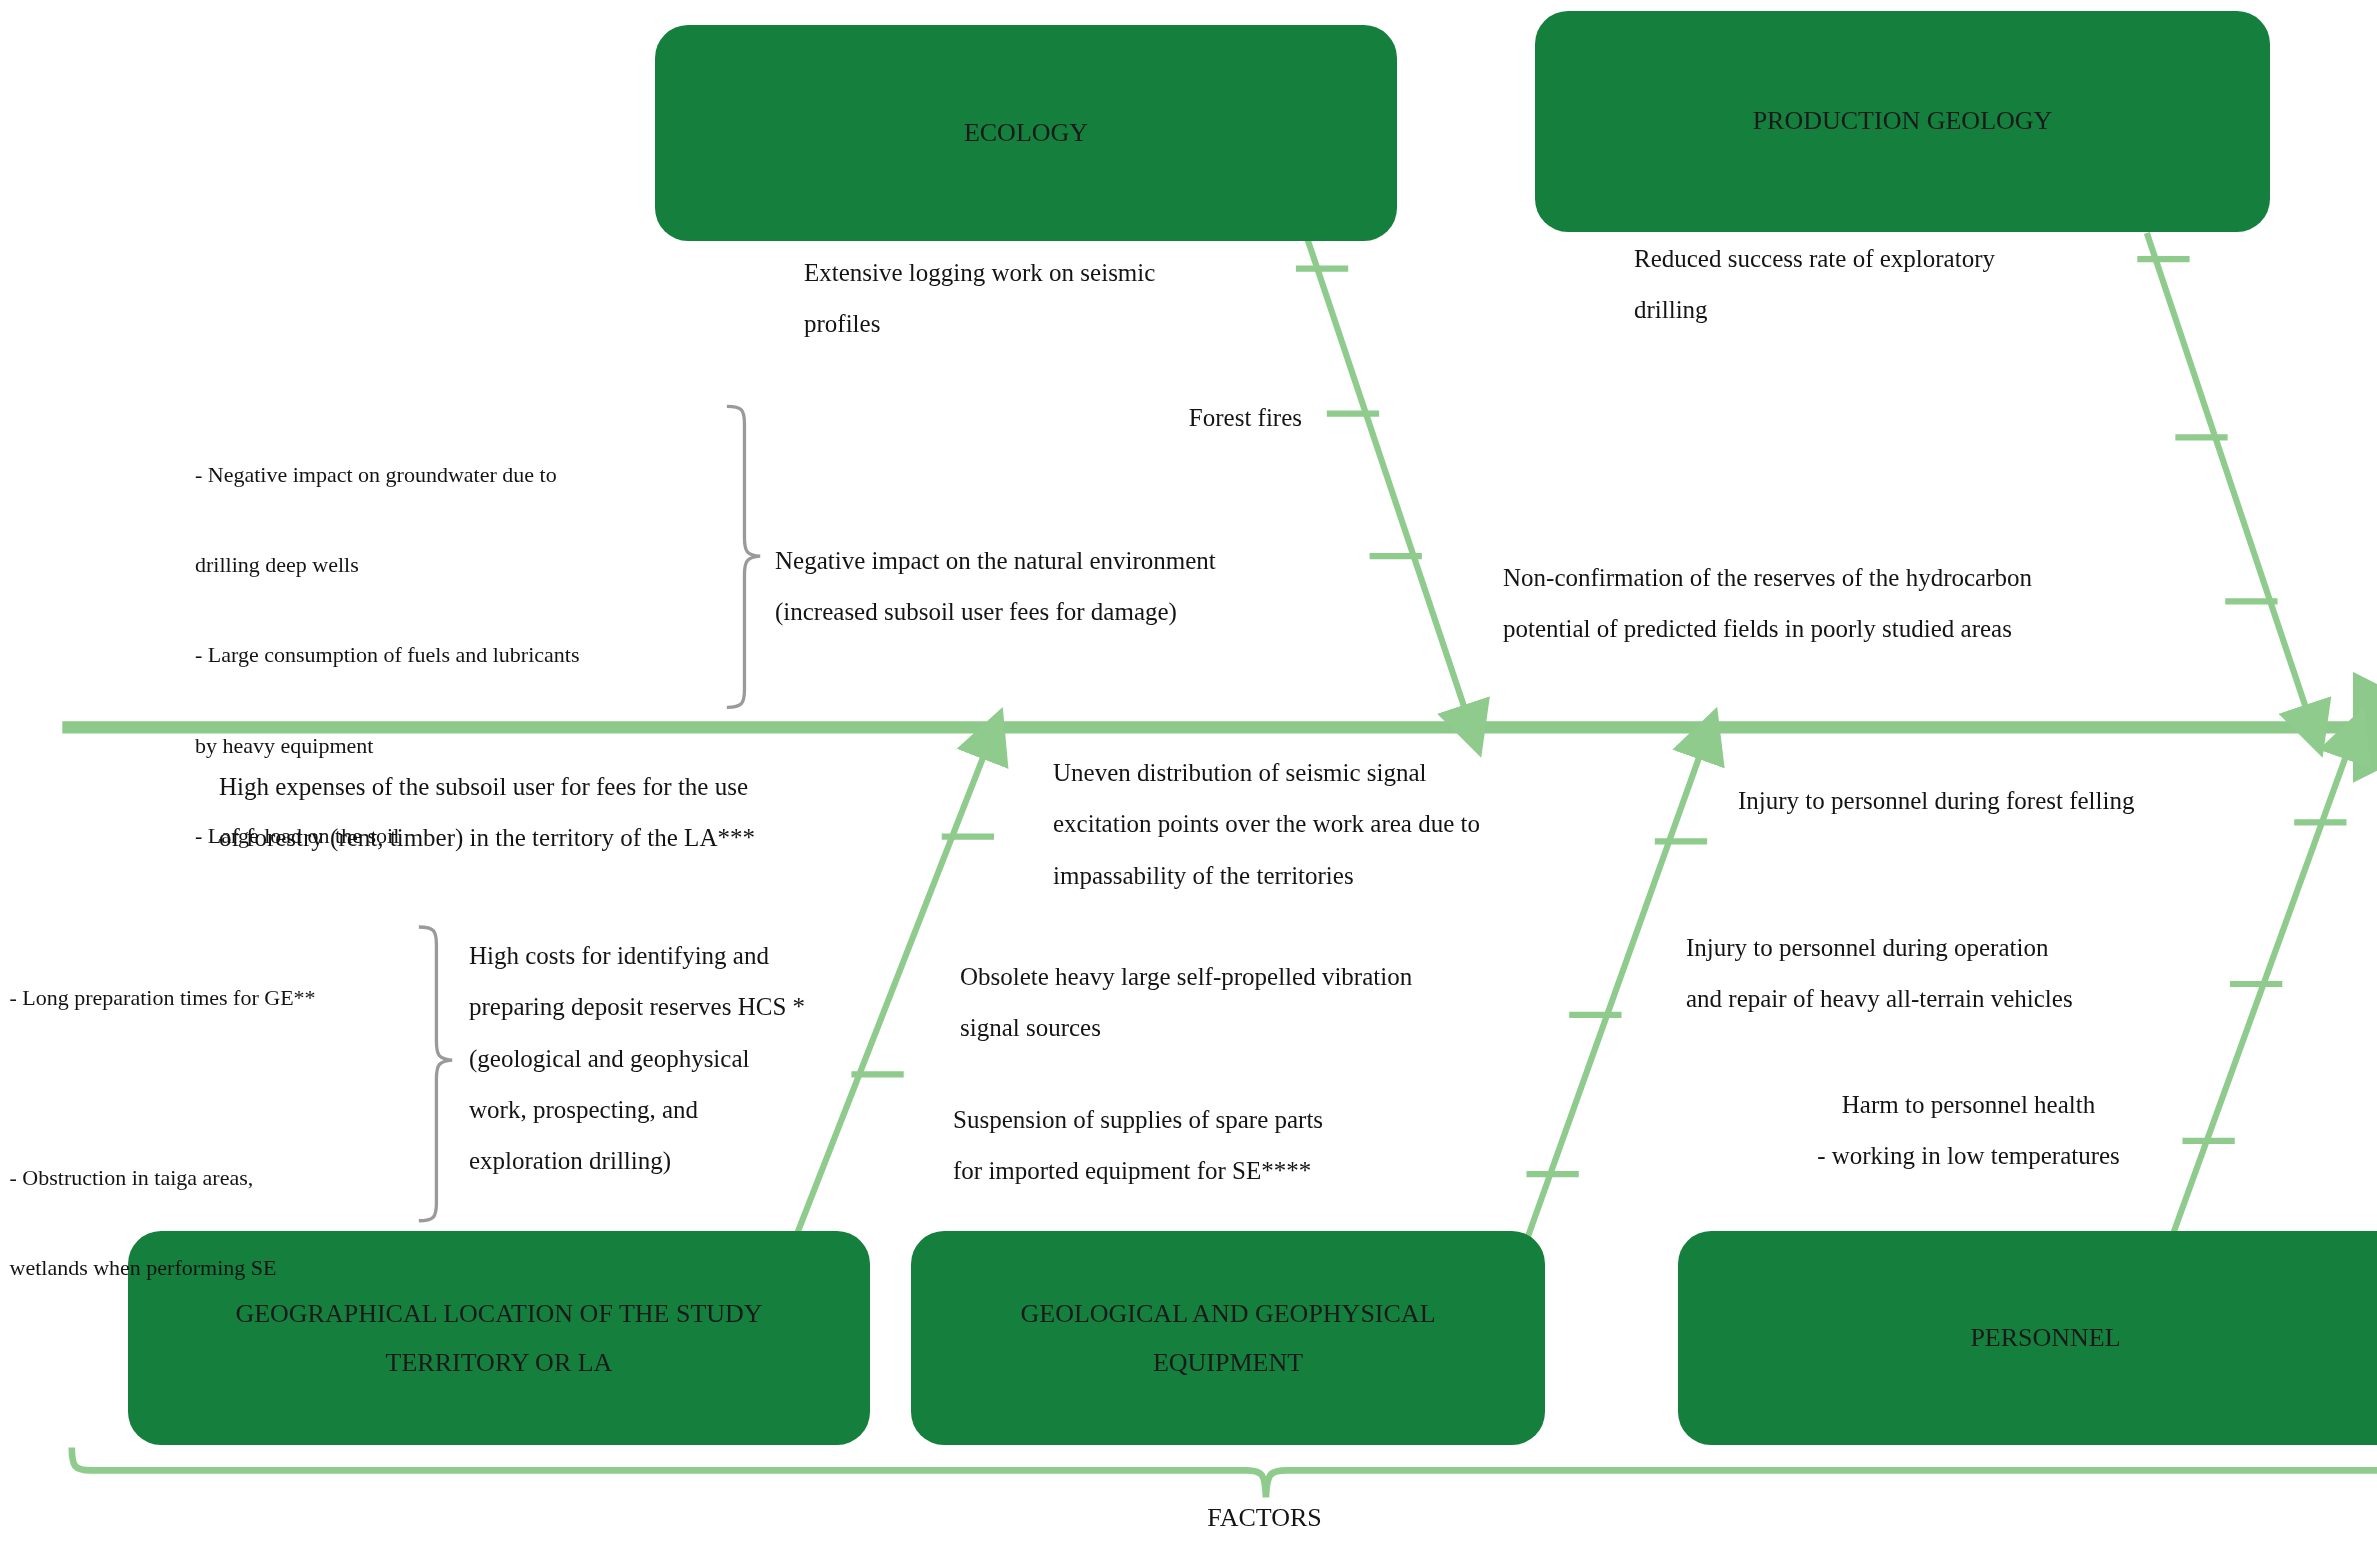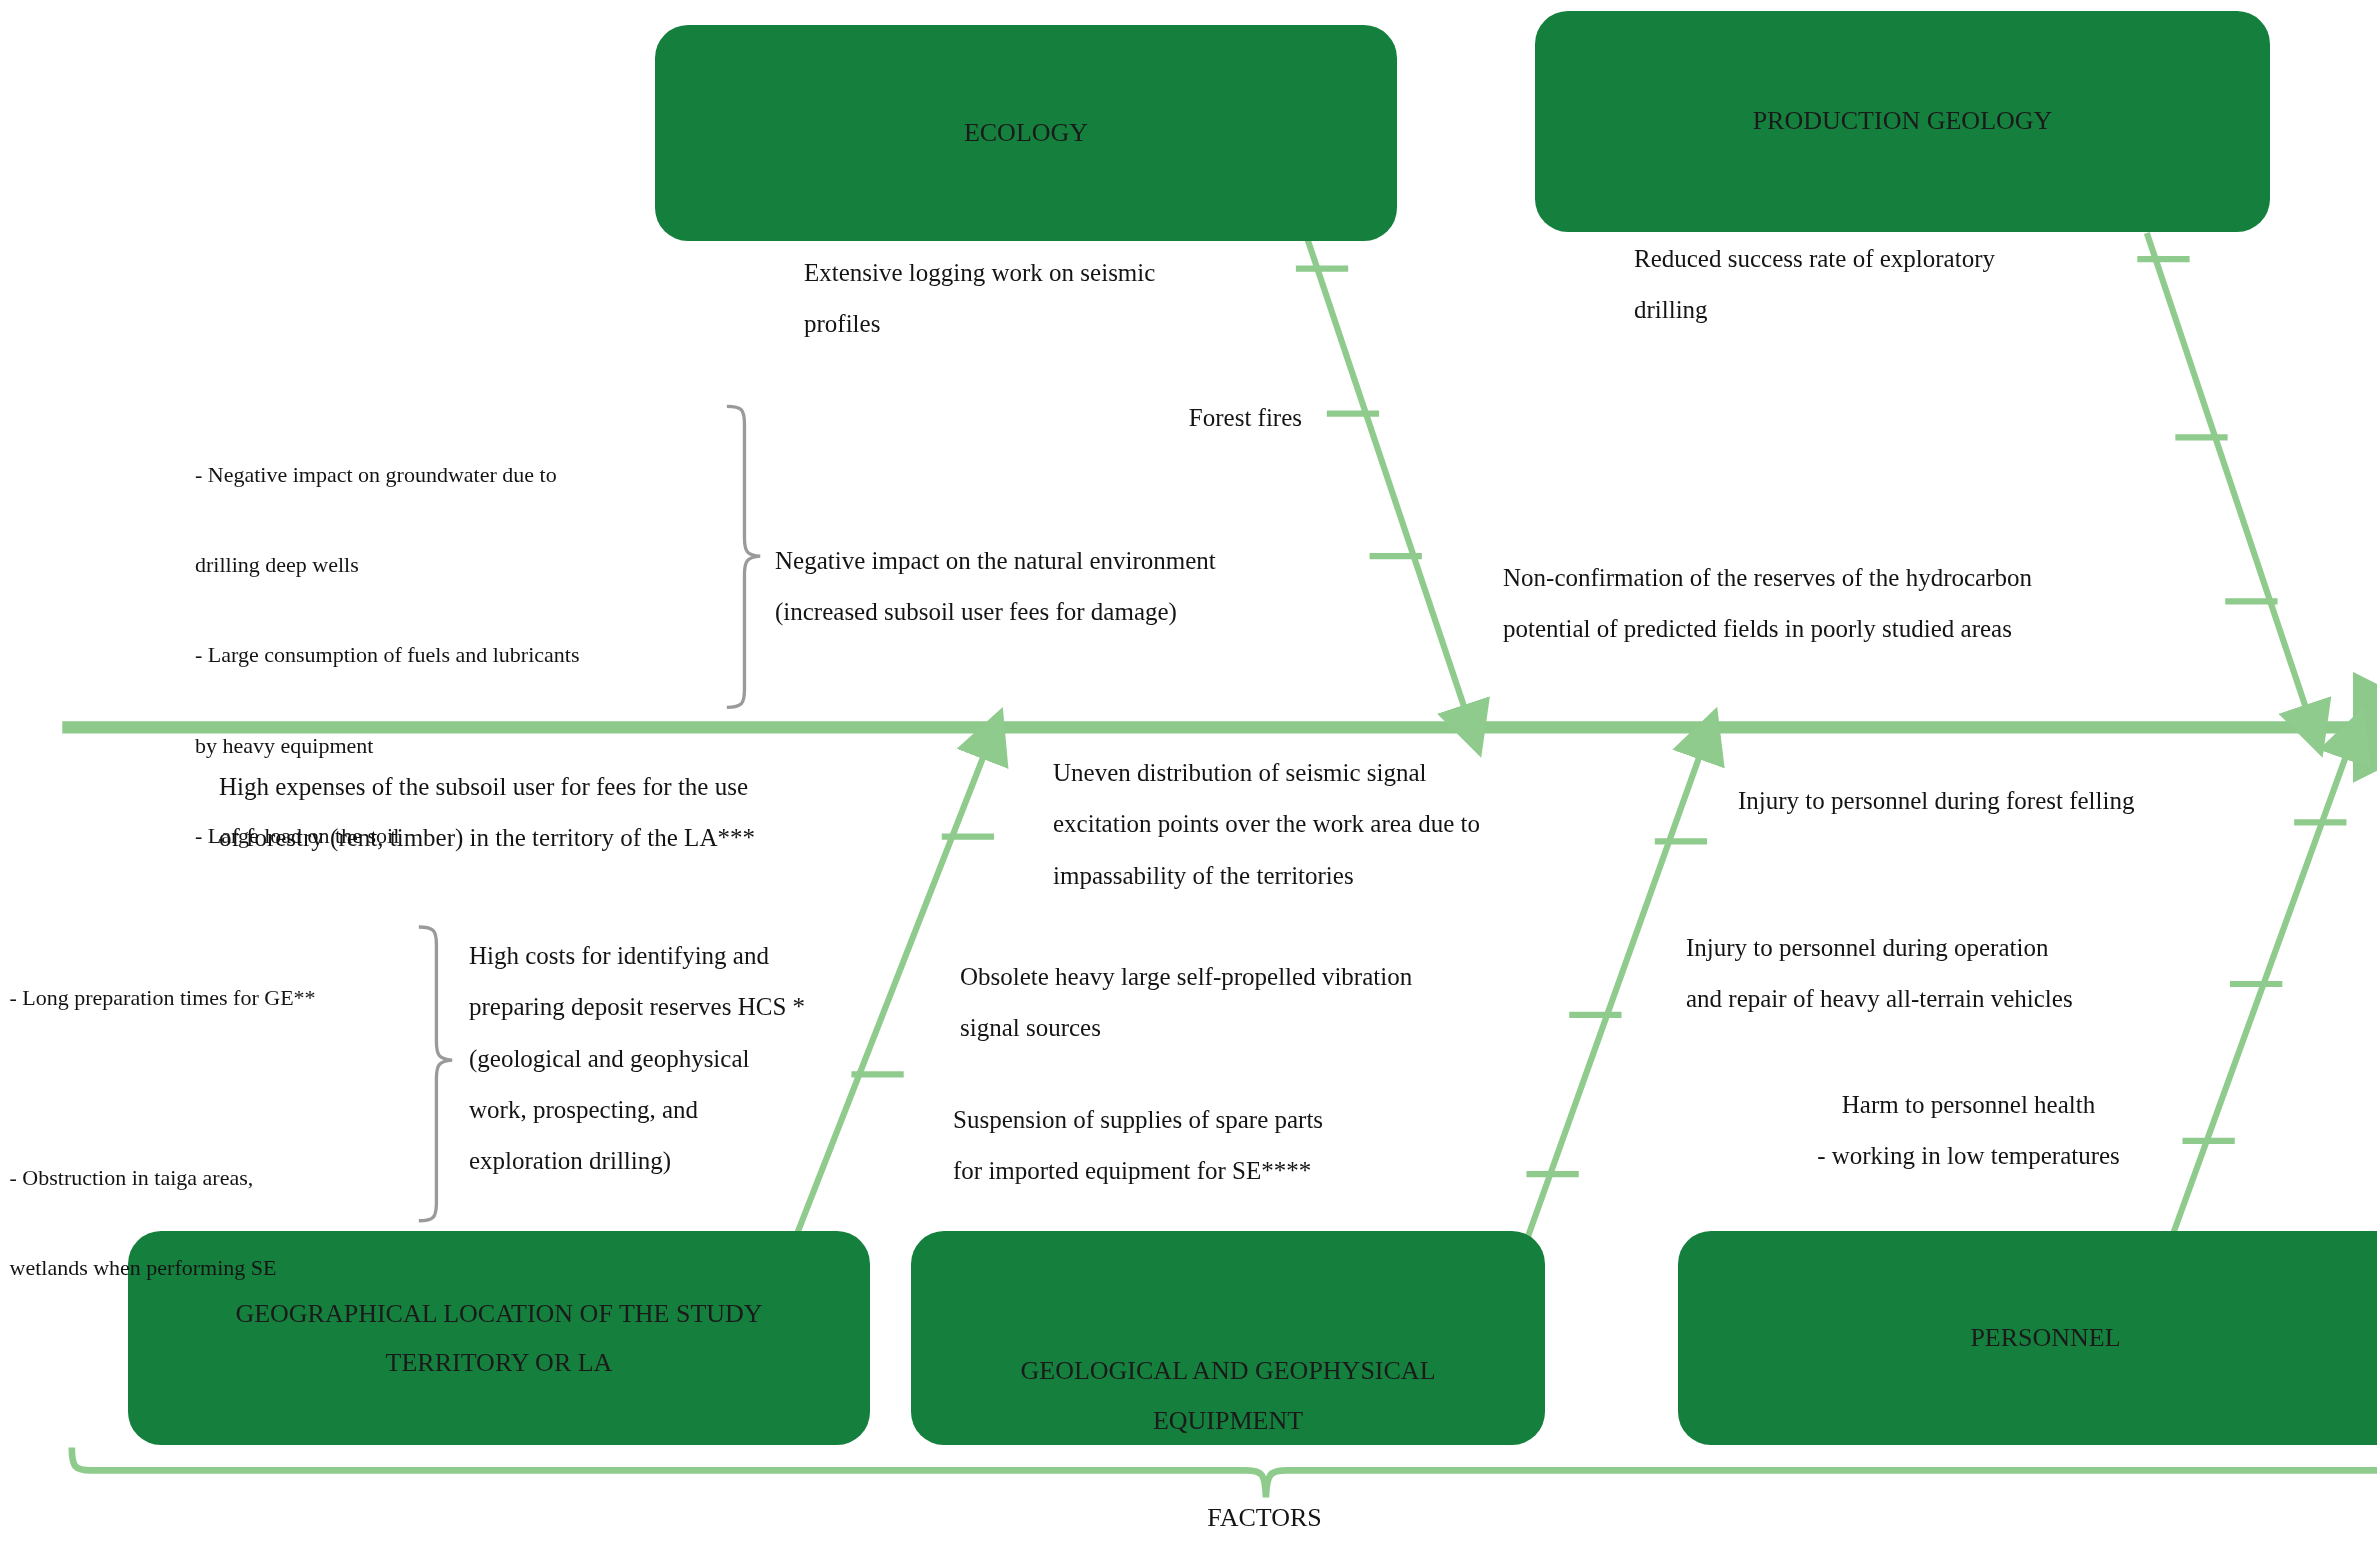"GEOLOGICAL AND GEOPHYSICAL" div.cat-box { align-items: flex-end -> none }
